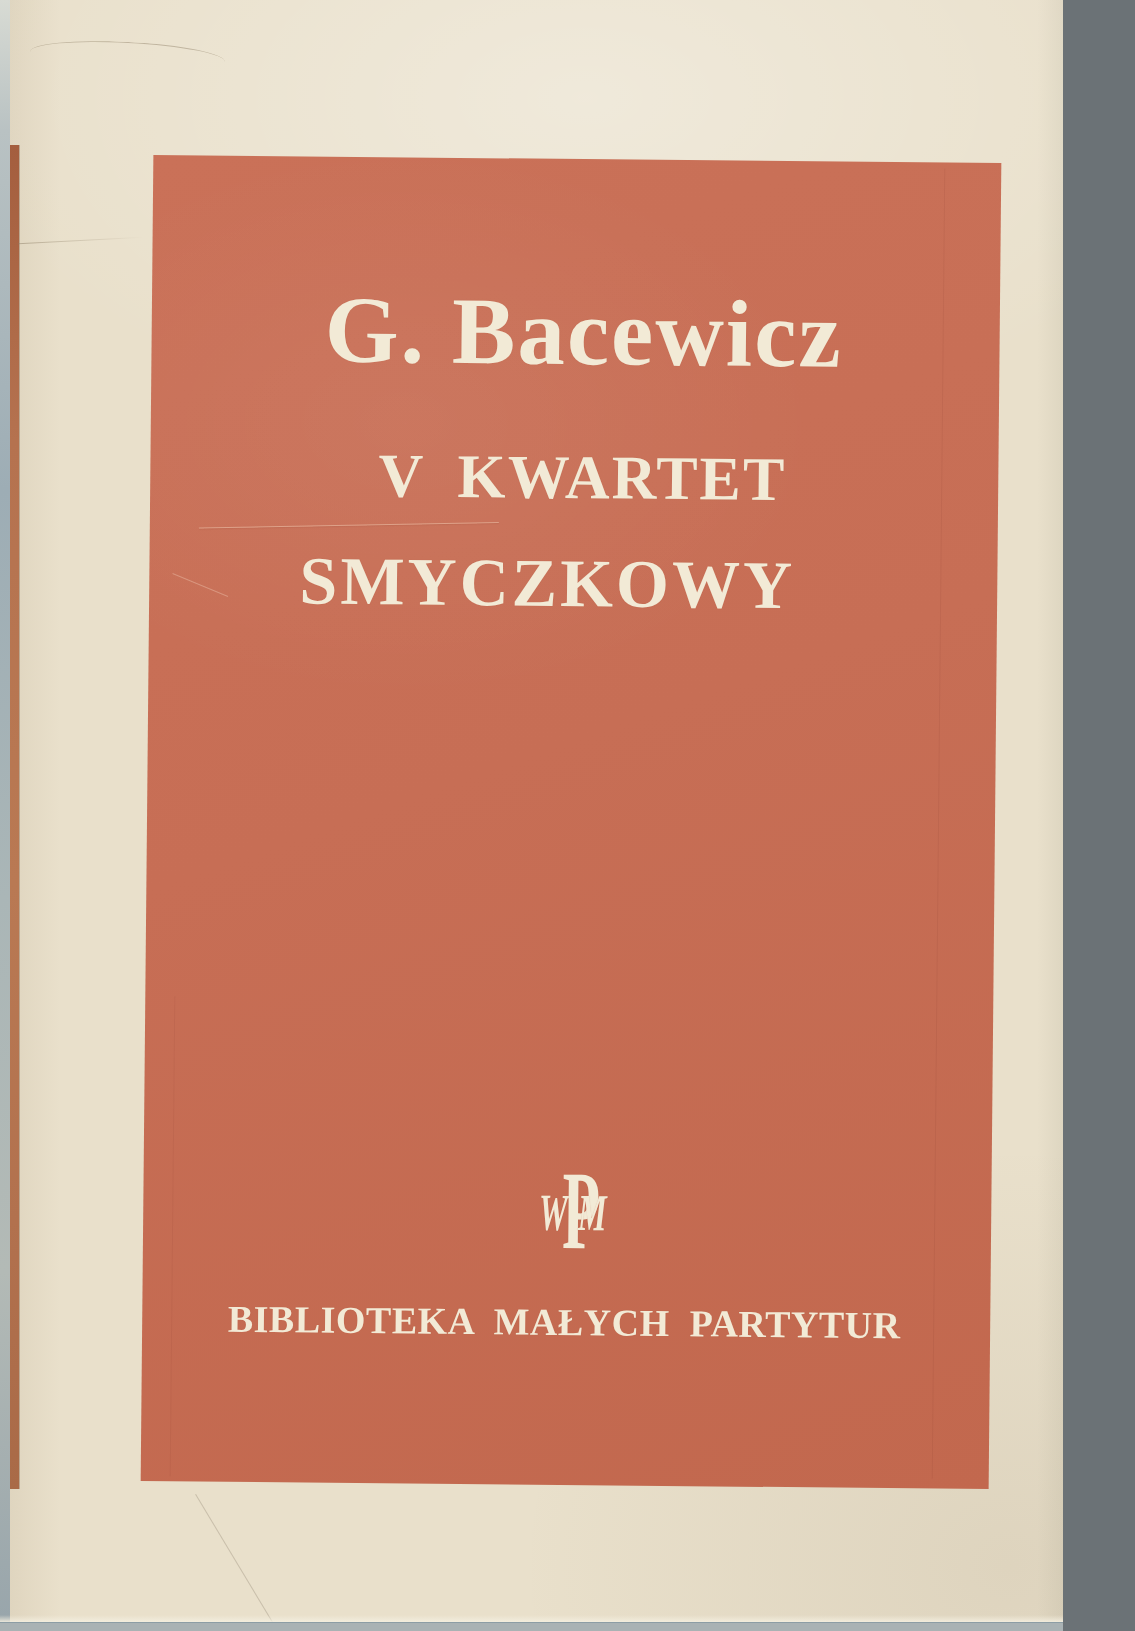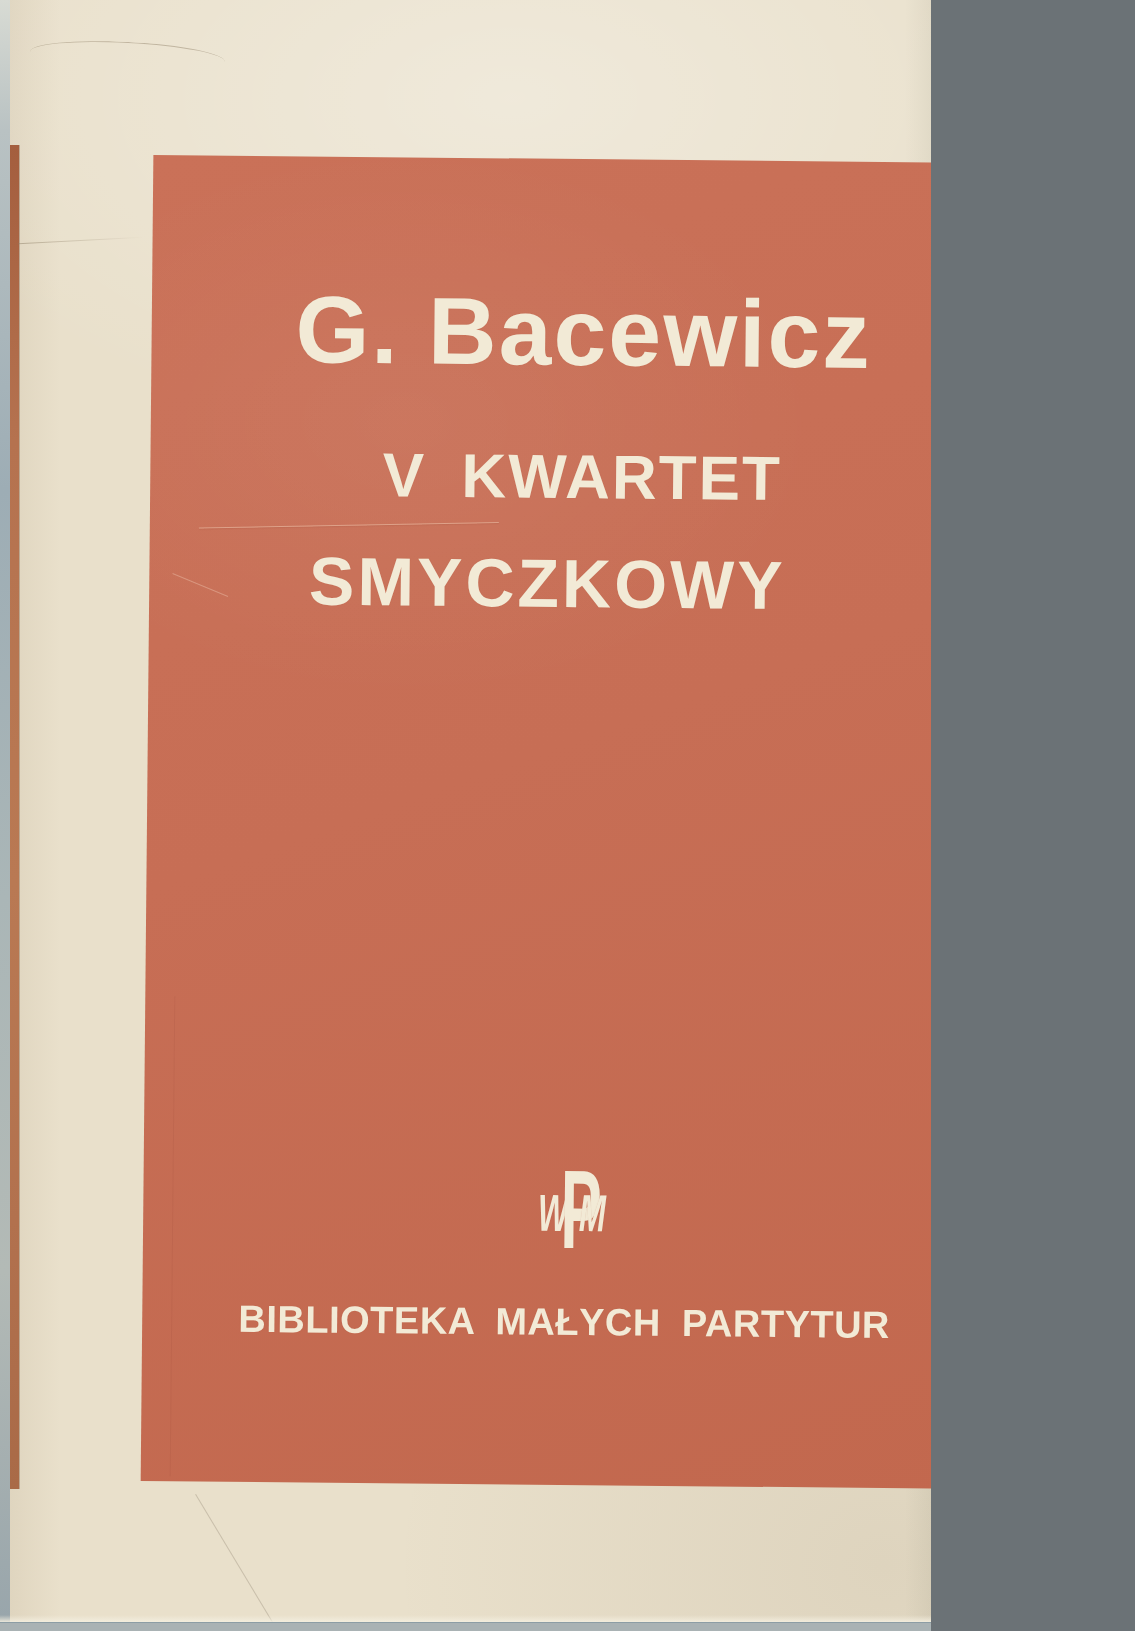"G. Bacewicz" .scan { font-family: Liberation Sans, sans-serif -> Liberation Serif, serif; width: 931px -> 1063px }
